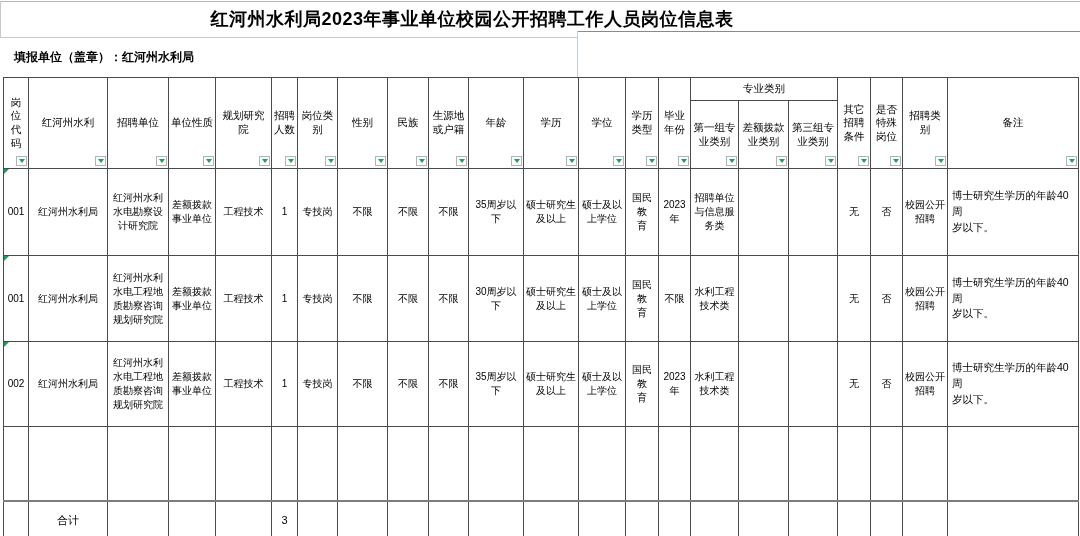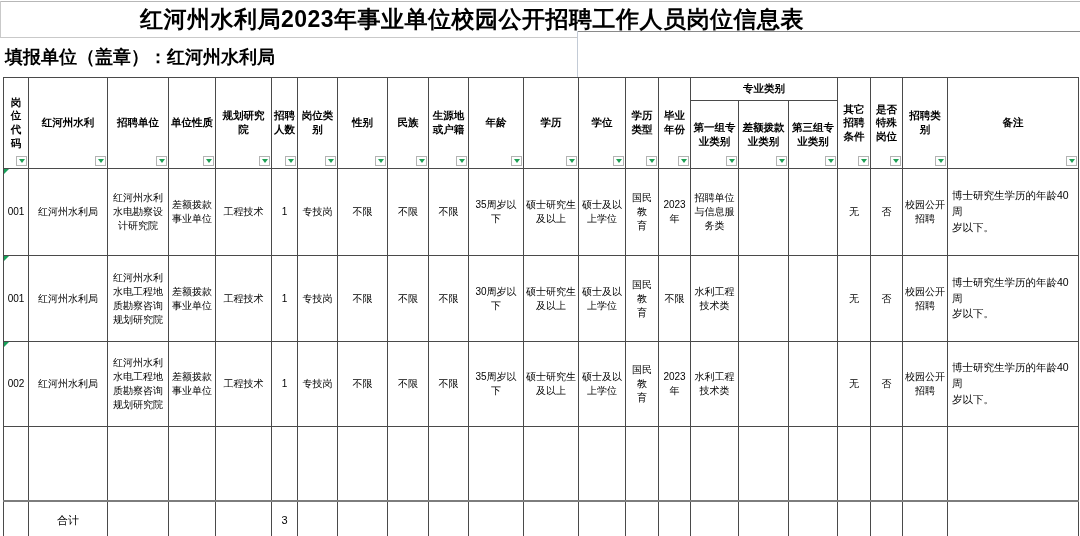"红河州水利局2023年事业单位校园公开招聘工作人员岗位信息表" .title-row { font-size: 23px -> 18px }
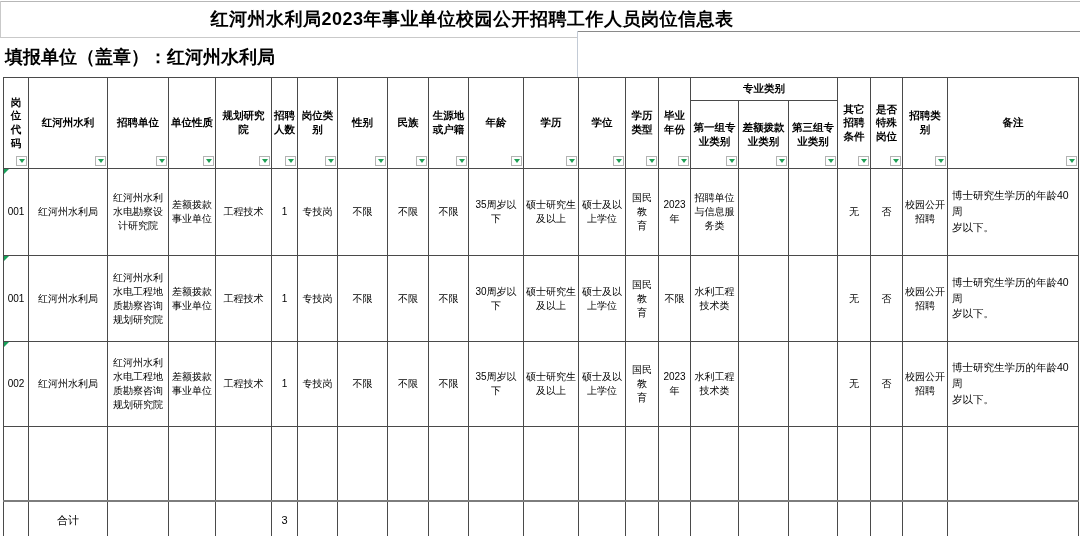"填报单位（盖章）：红河州水利局" .form-unit-row { font-size: 18px -> 12px; left: 5px -> 14px }
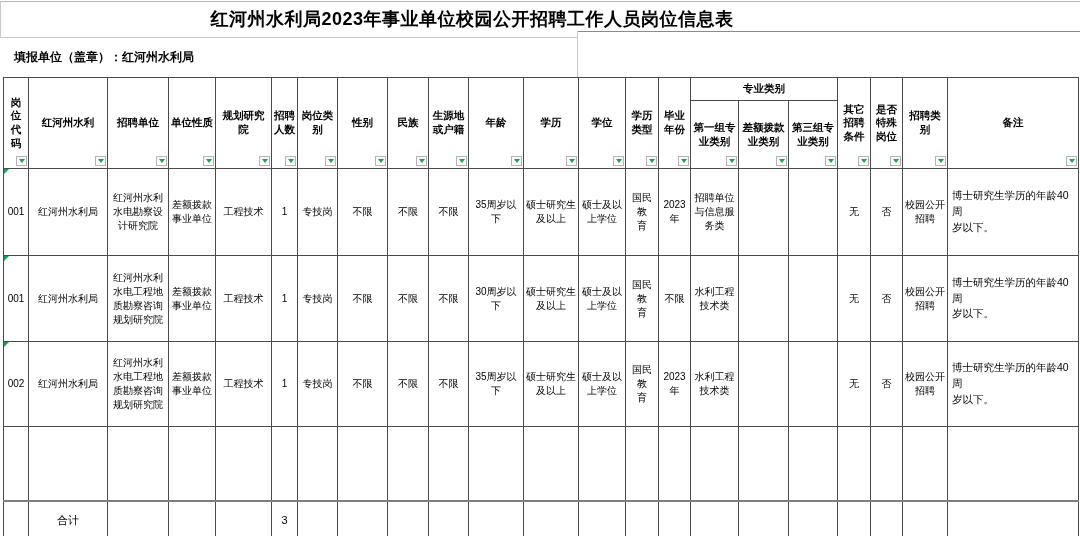"专业类别" .grid th { font-weight: bold -> normal }
